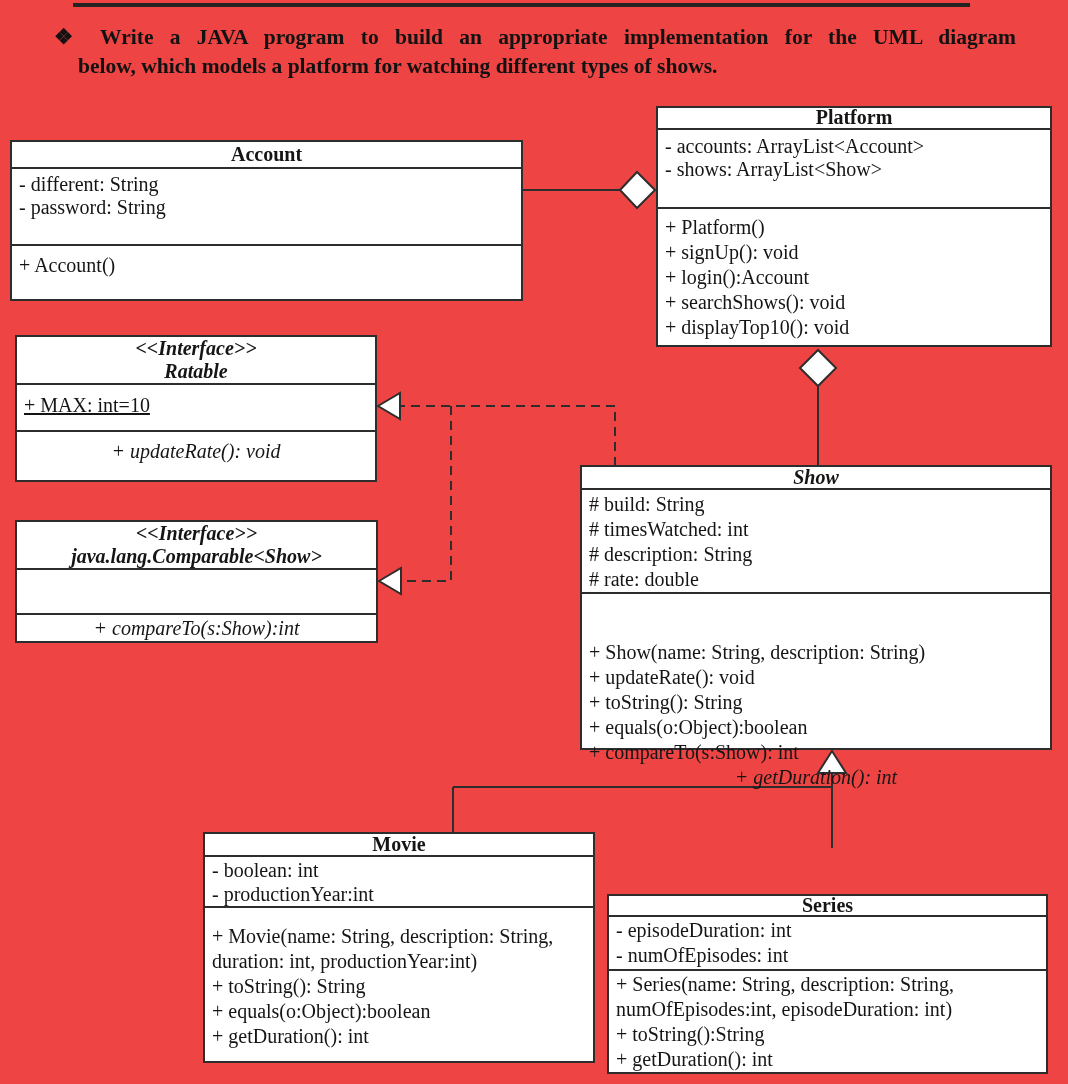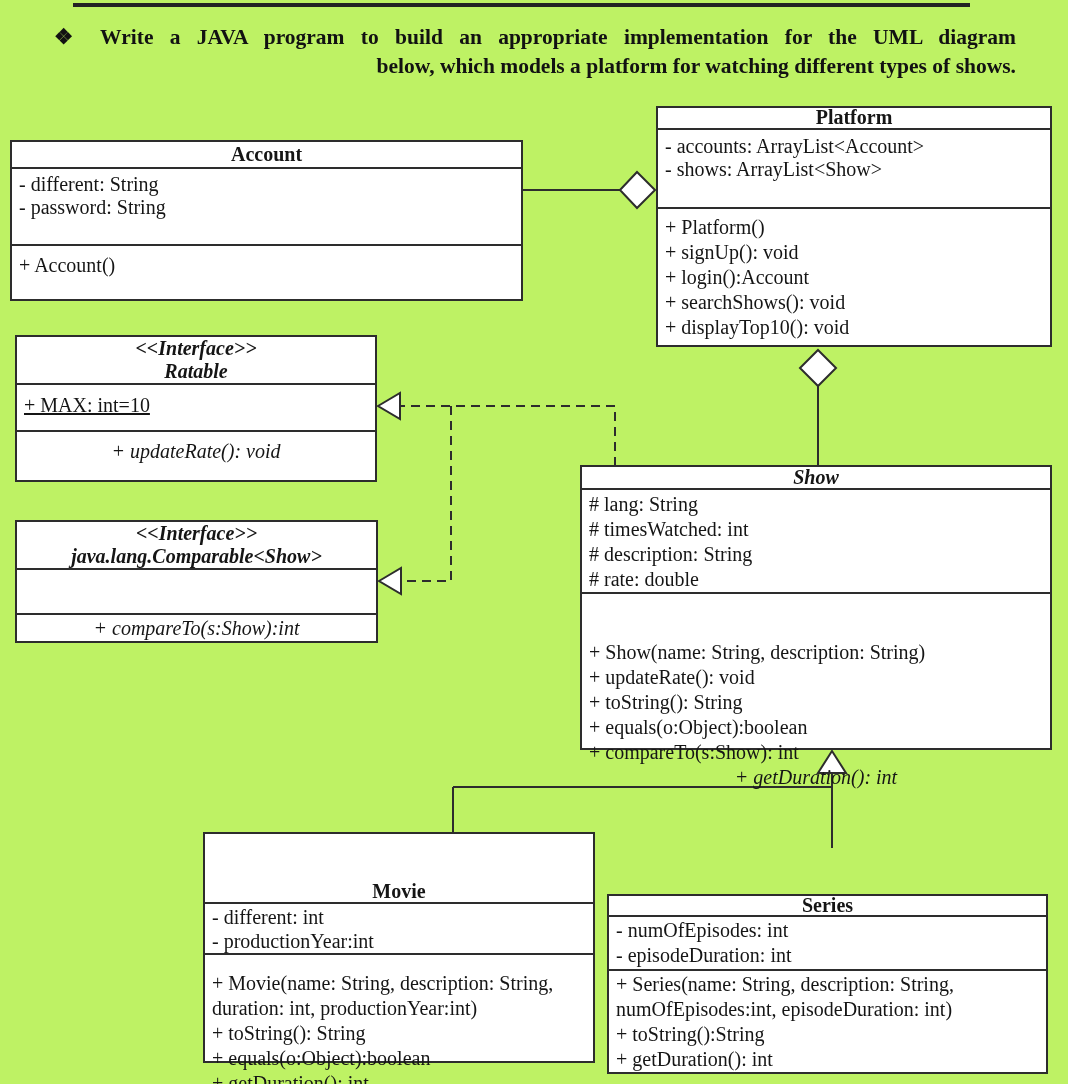"❖ Write a JAVA program" .page { background: #bef264 -> #ef4444 }
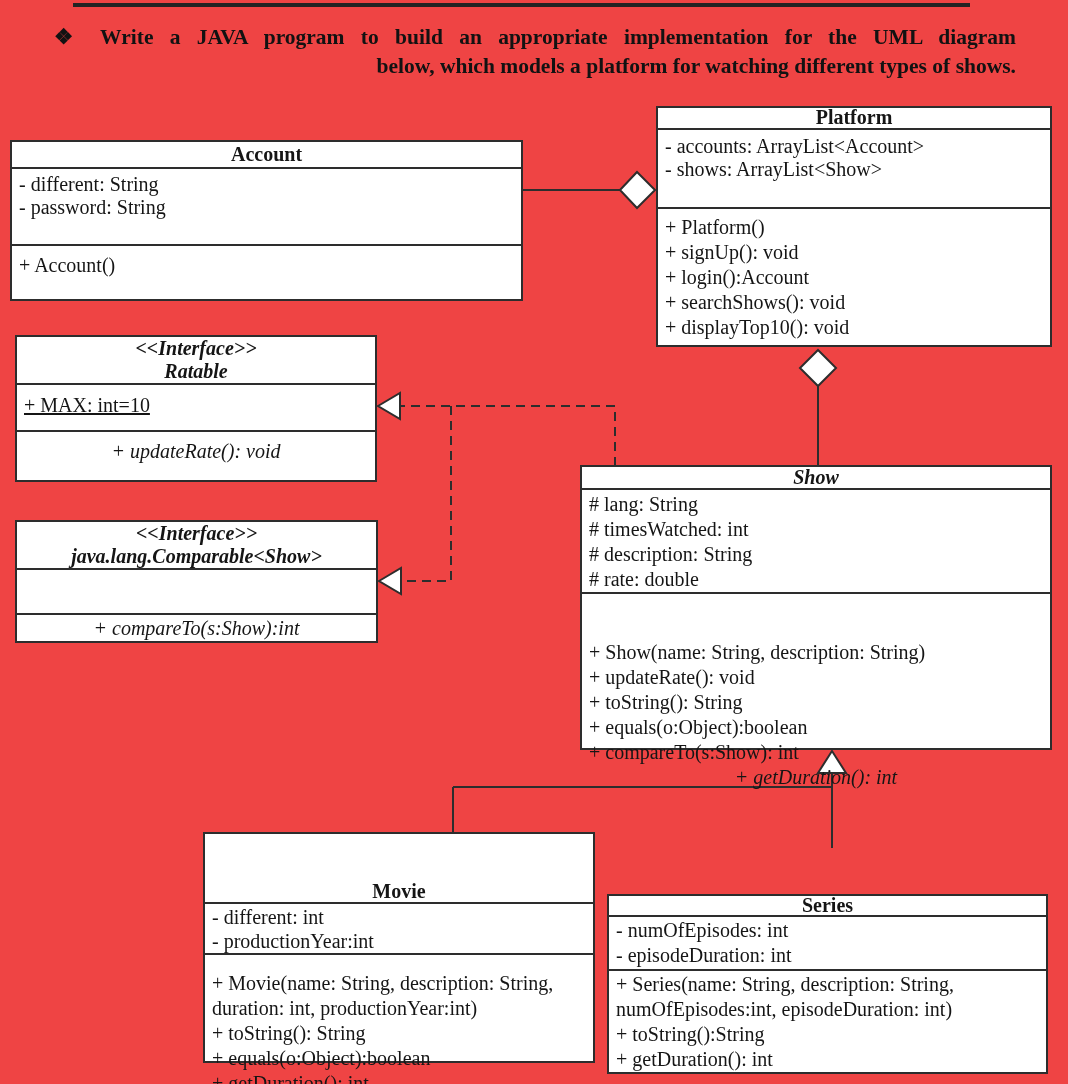"below, which models a platform" .prompt .l2 { margin-left: none -> 24px; text-align: right -> left }
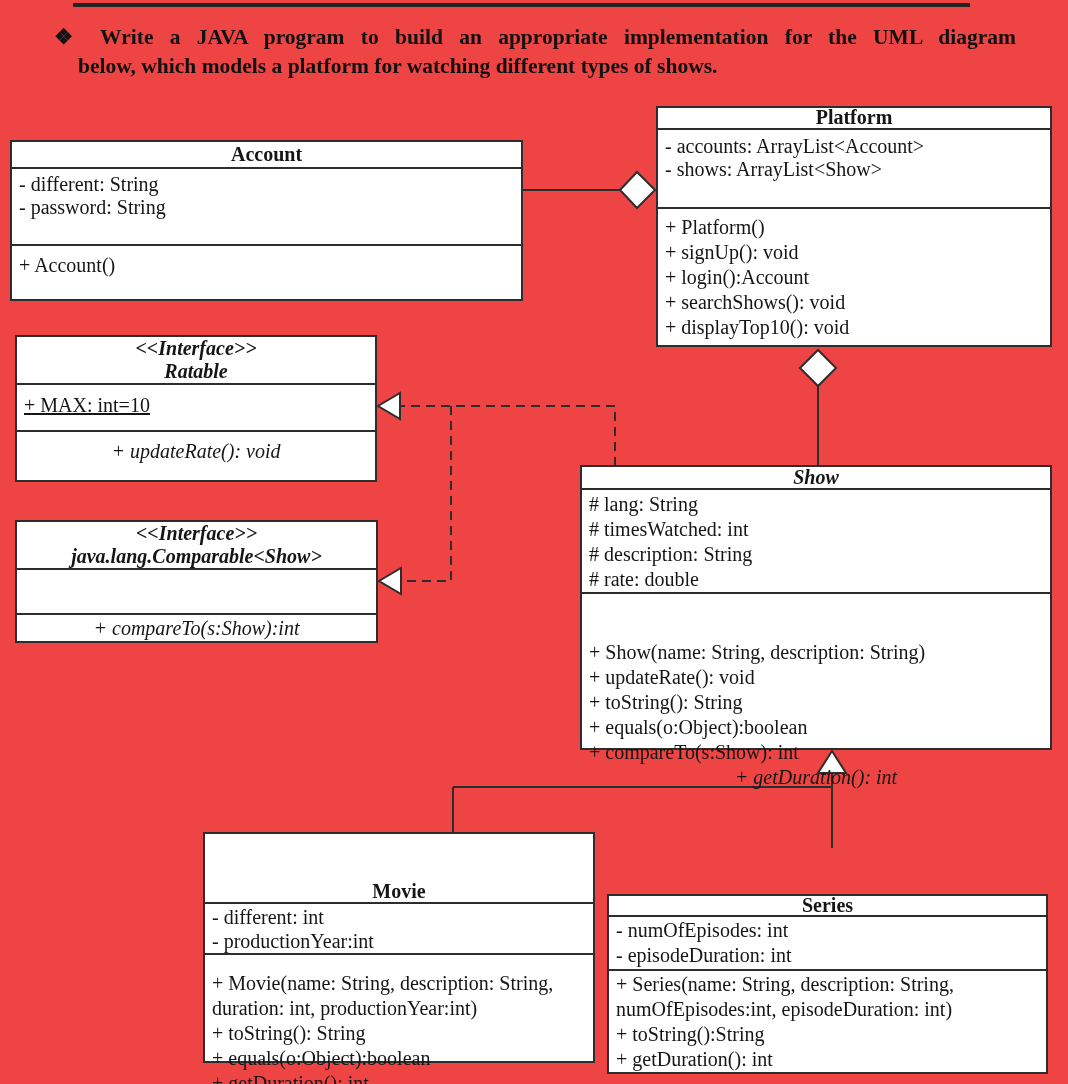"# lang: String" div.row { text: lang -> build }
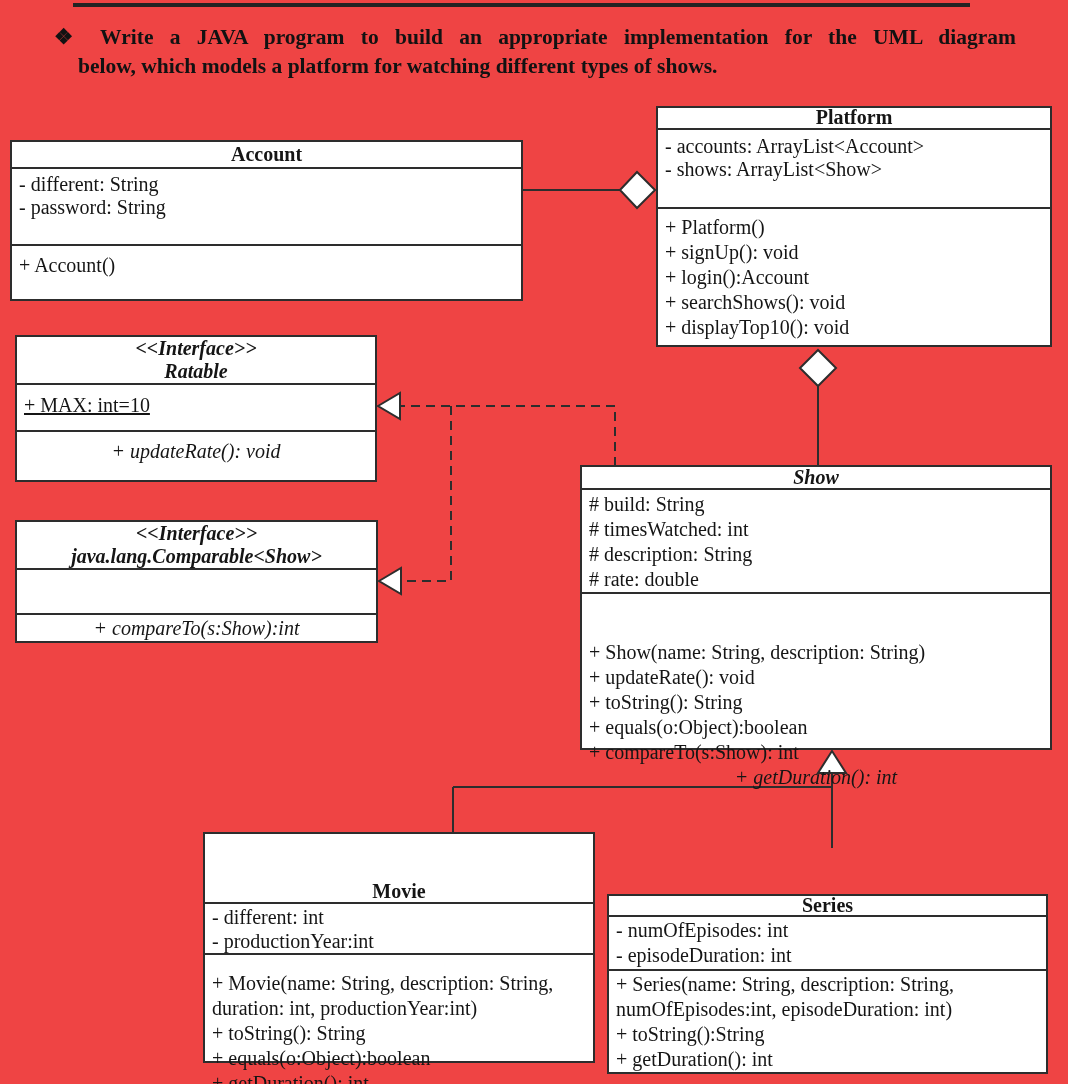"Movie" div.sec { margin-top: 47px -> none }
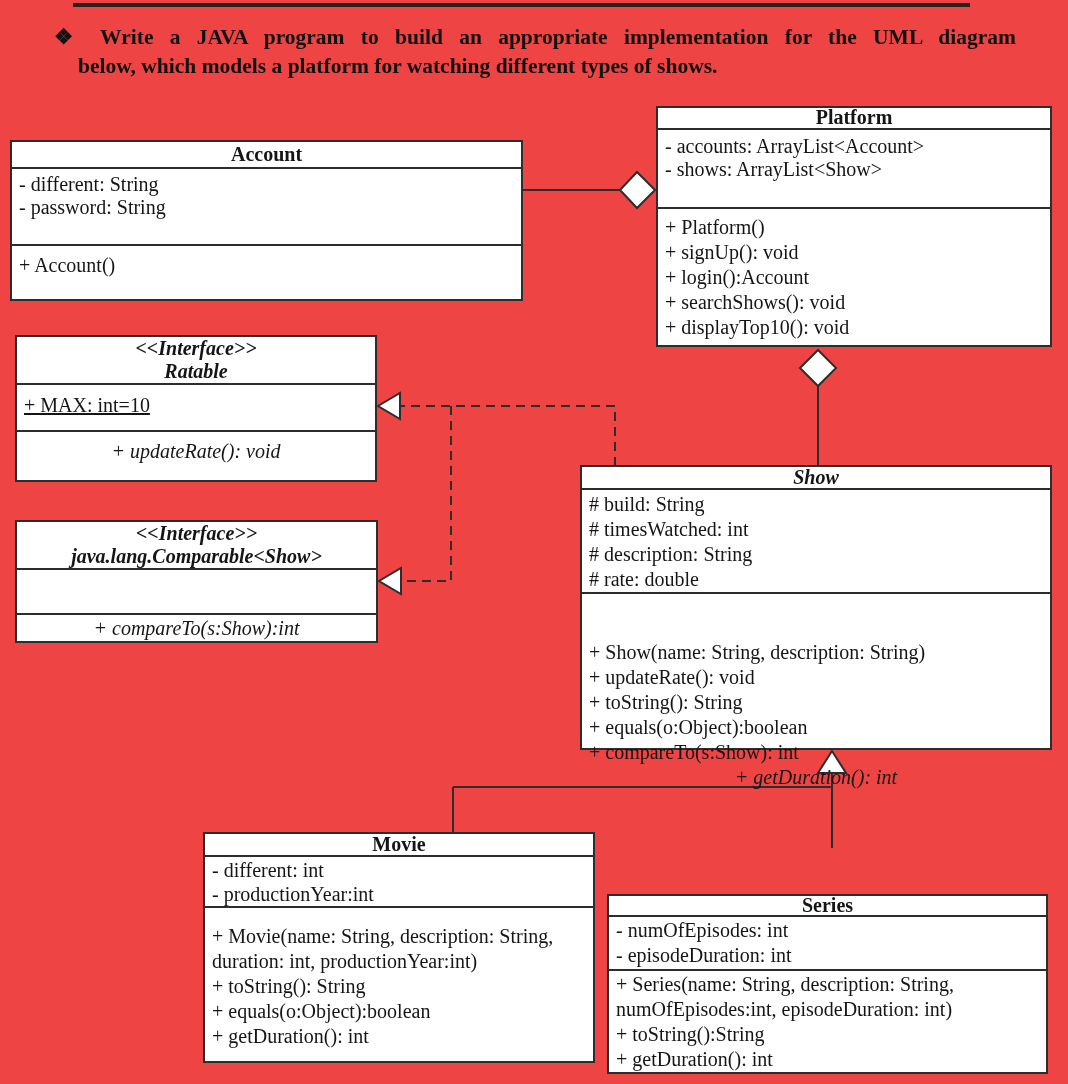"- different: int" div.row { text: different -> boolean }
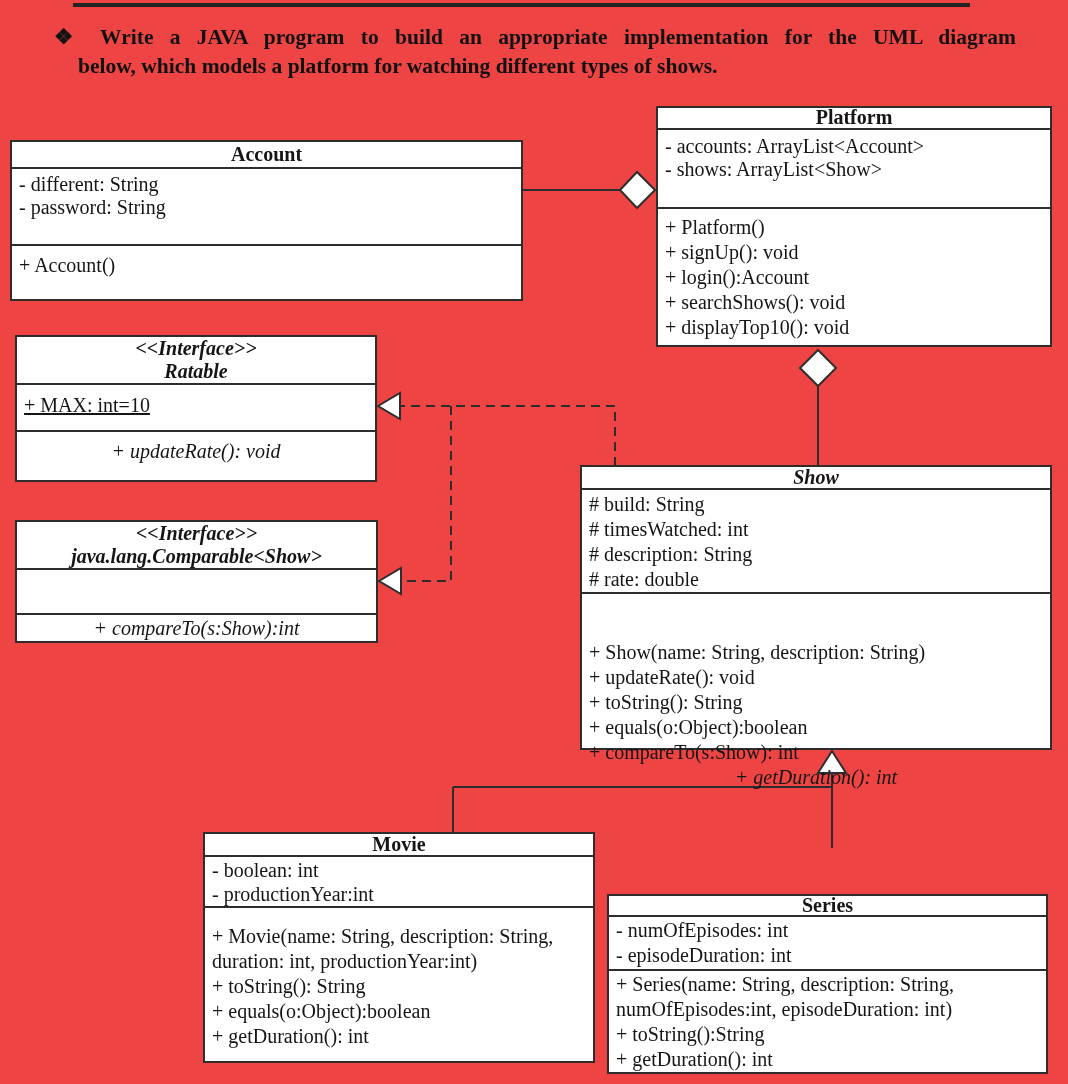"- numOfEpisodes: int" div.row { order: before "- episodeDuration: int" -> after "- episodeDuration: int" }
